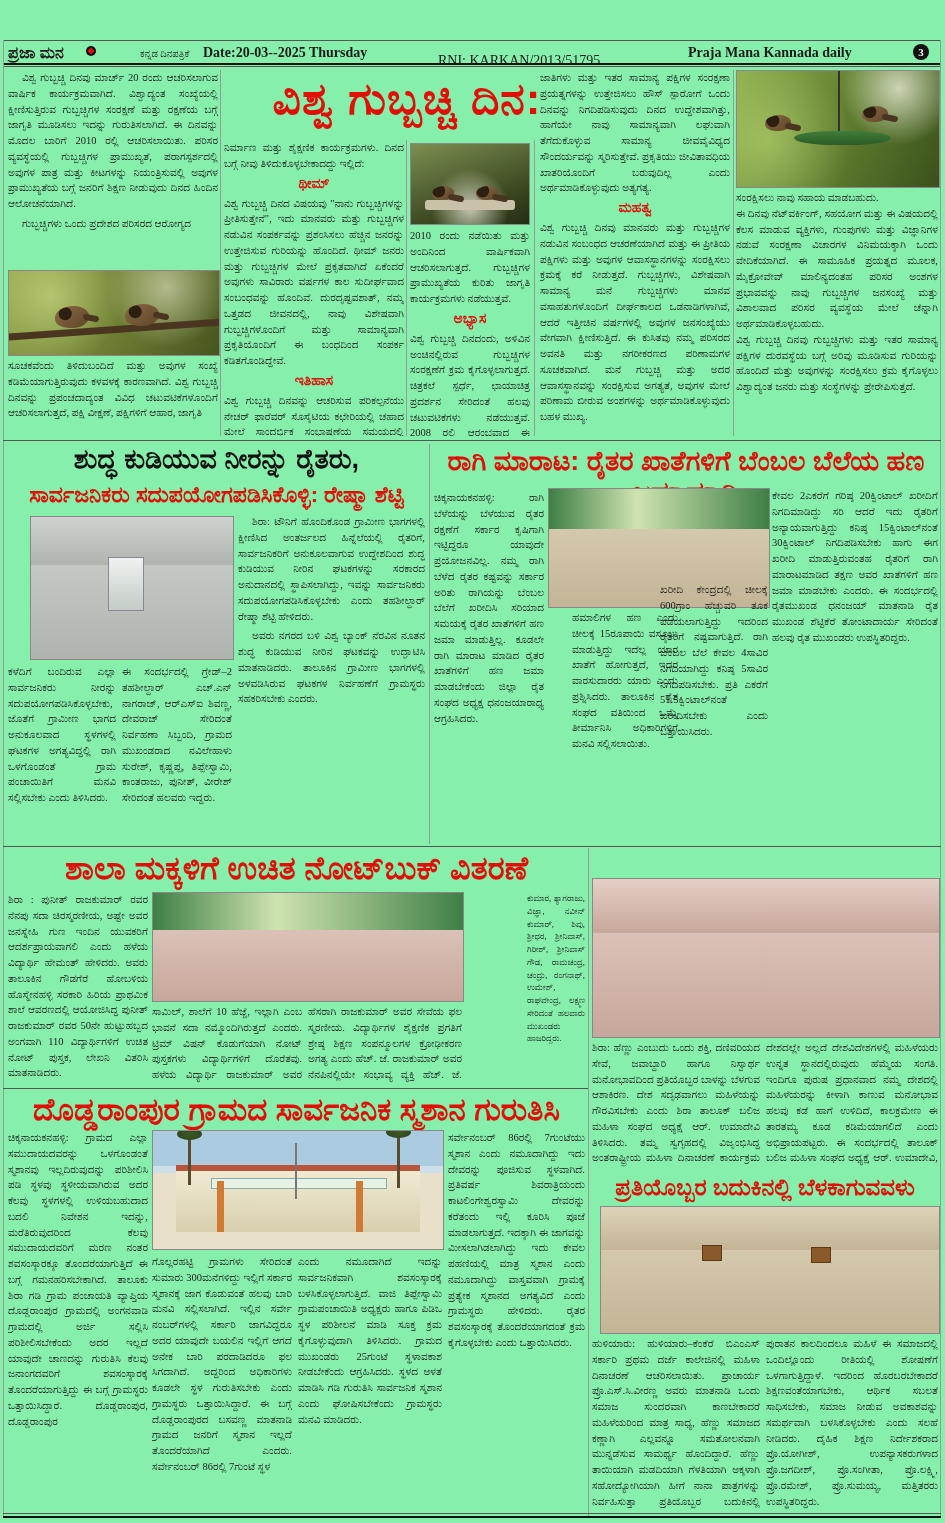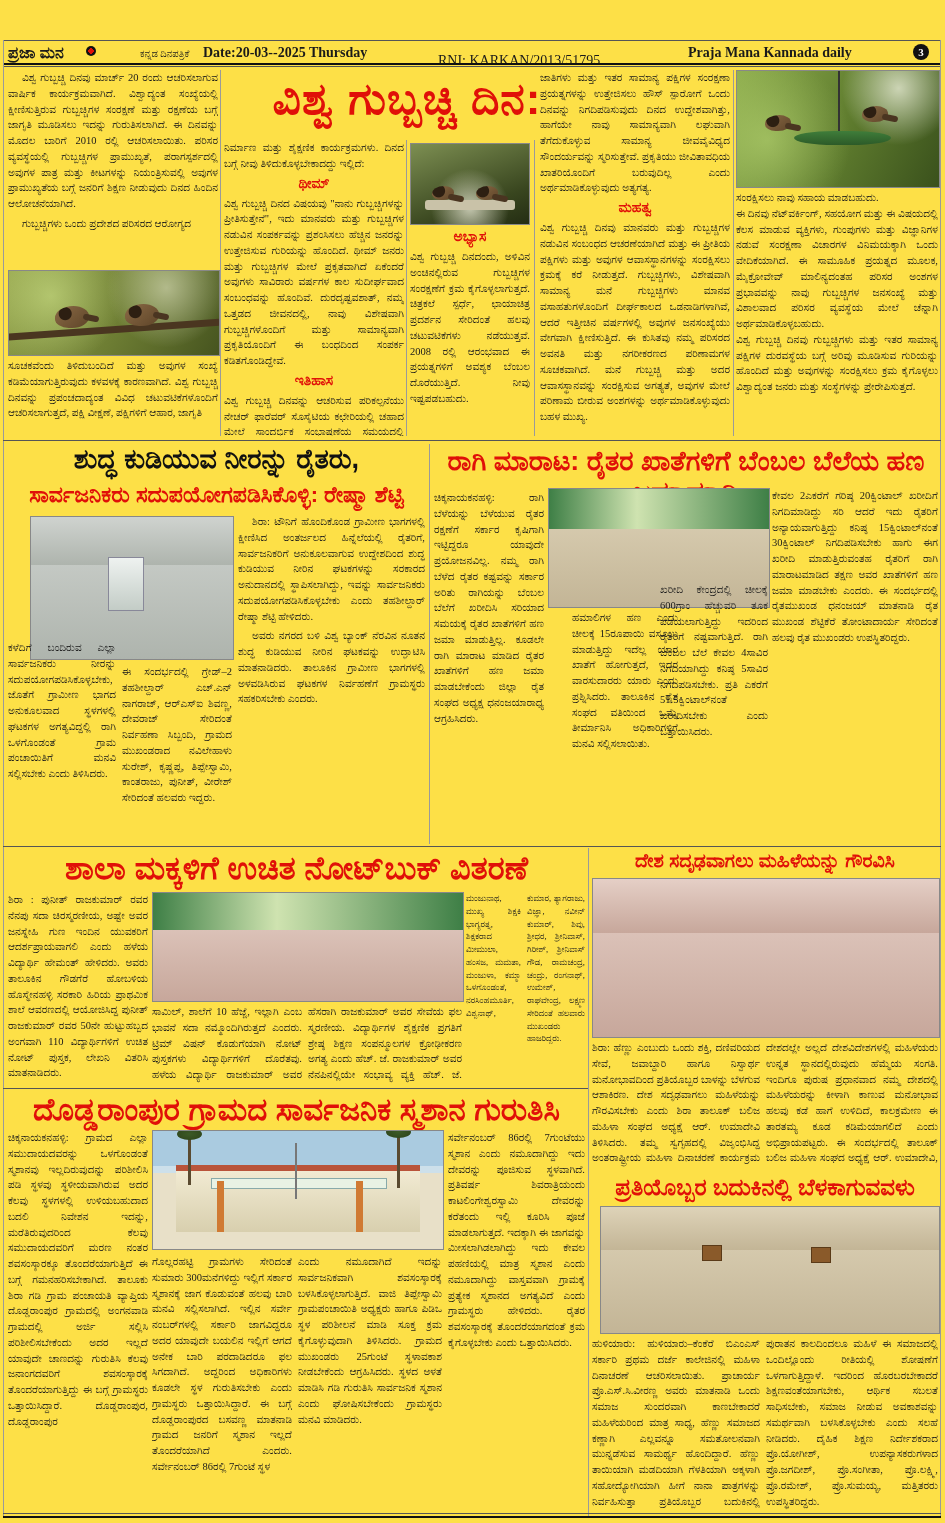"ಪ್ರಜಾ ಮನ" .page { background: #fde047 -> #86efac }
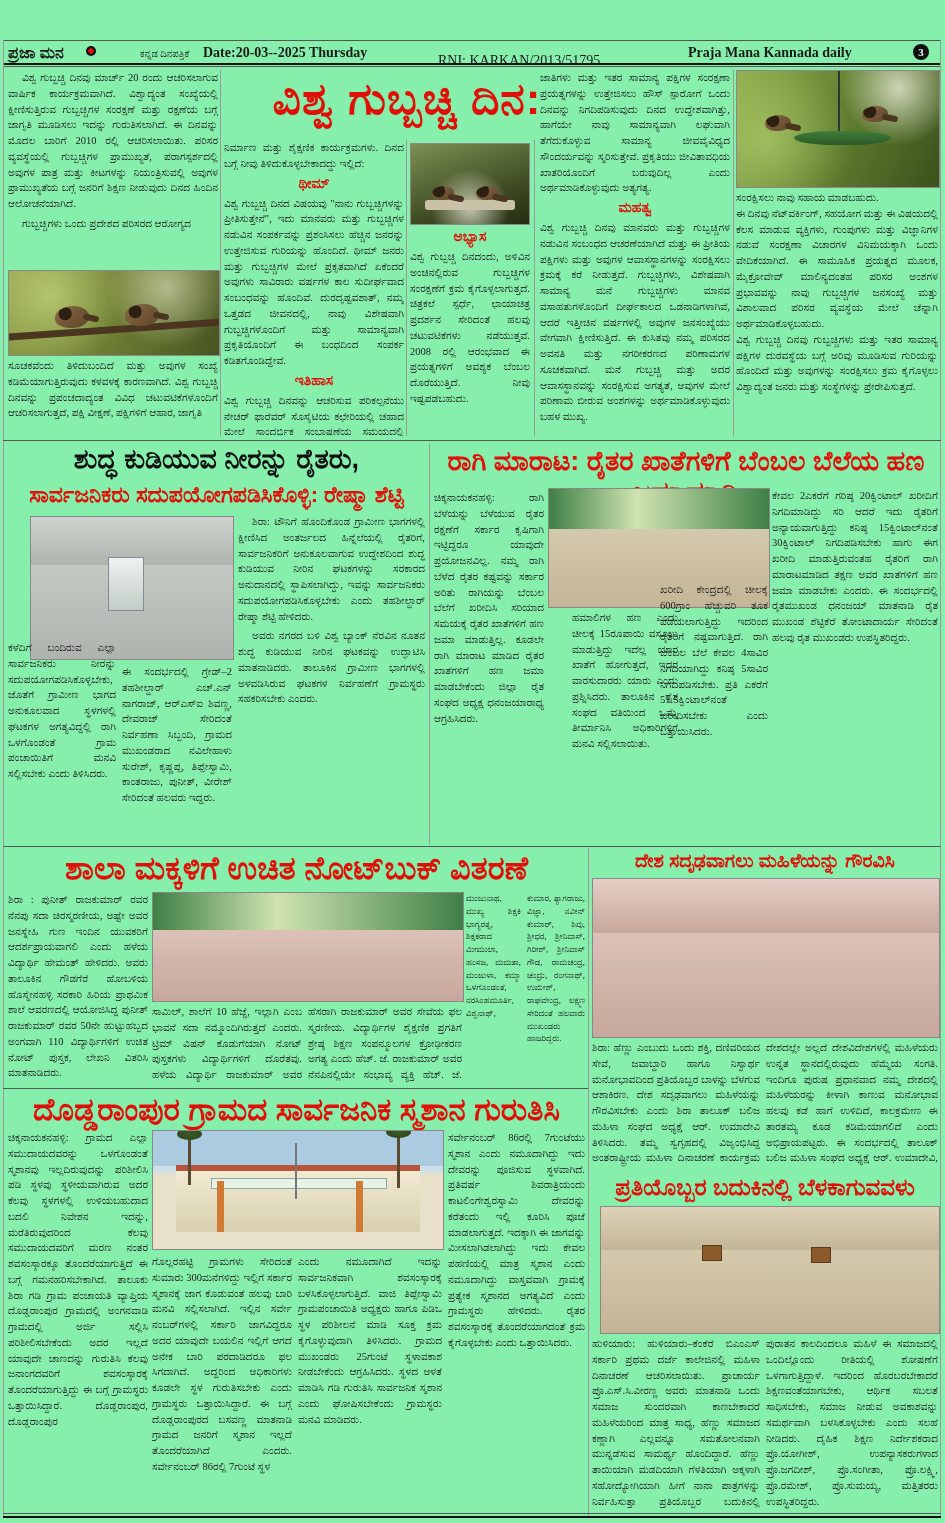"2010 ರಂದು ನಡೆಯಿತು ಮತ್ತು ಅಂದಿನಿಂದ" div.body-txt { html: none -> <div>2010 ರಂದು ನಡೆಯಿತು ಮತ್ತು ಅಂದಿನಿಂದ ವಾರ್ಷಿಕವಾಗಿ ಆಚರಿಸಲಾಗುತ್ತದೆ. ಗುಬ್ಬಚ್ಚಿಗಳ ಪ್ರಾಮುಖ್ಯತೆಯ ಕುರಿತು ಜಾಗೃತಿ ಕಾರ್ಯಕ್ರಮಗಳು ನಡೆಯುತ್ತವೆ.</div> }
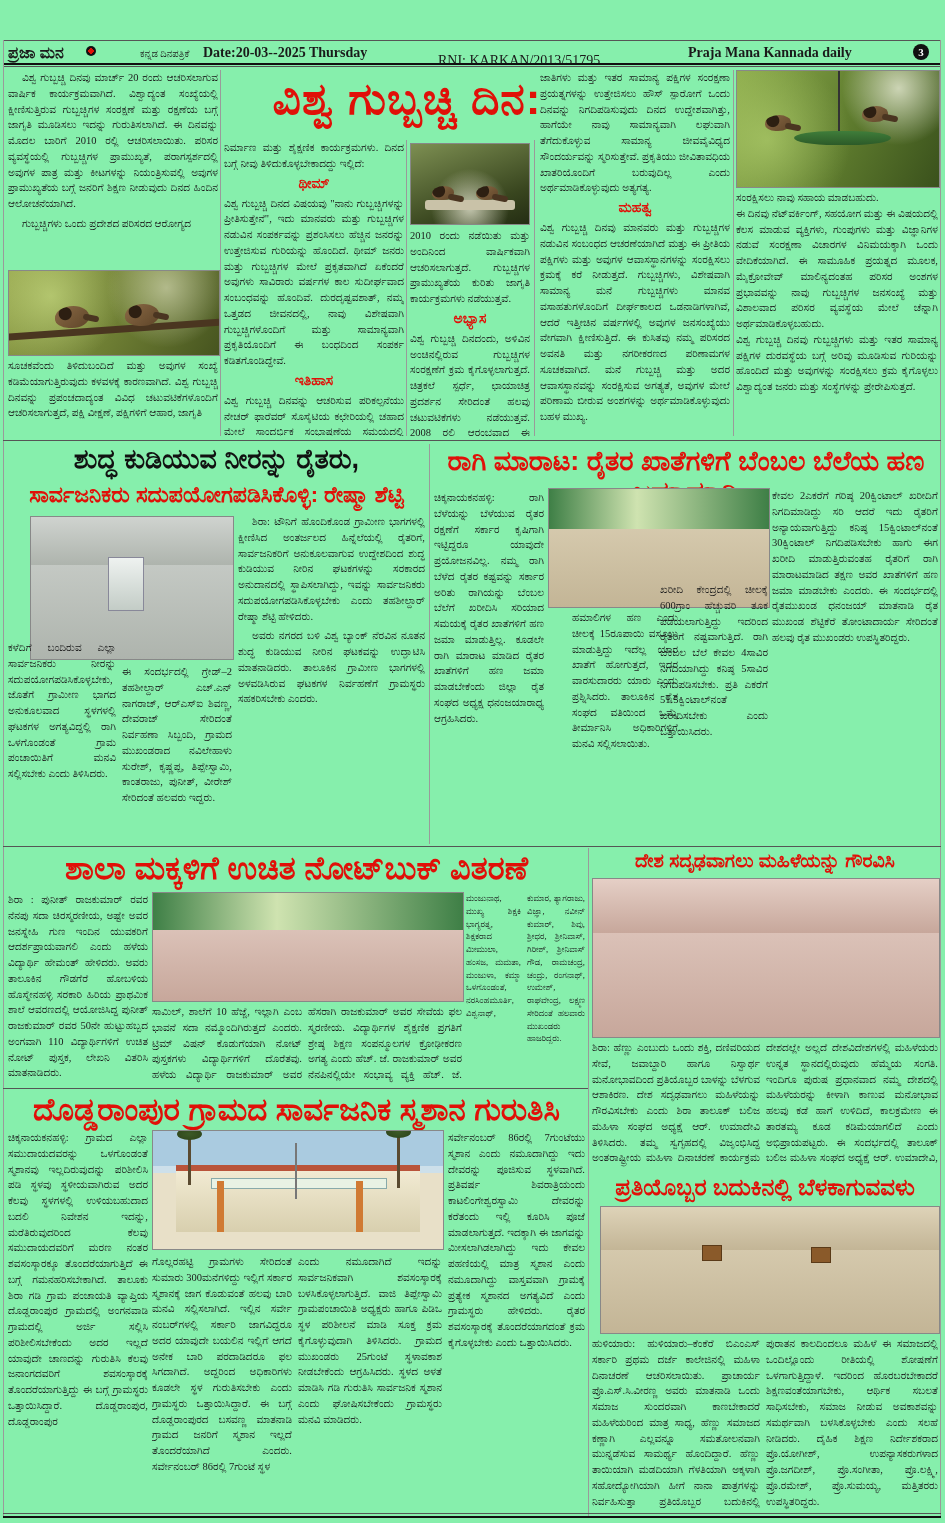"ಕಳೆದಿಗೆ ಬಂದಿರುವ ಎಲ್ಲಾ ಸಾರ್ವಜನಿಕರು" div.abs { top: 640px -> 664px }
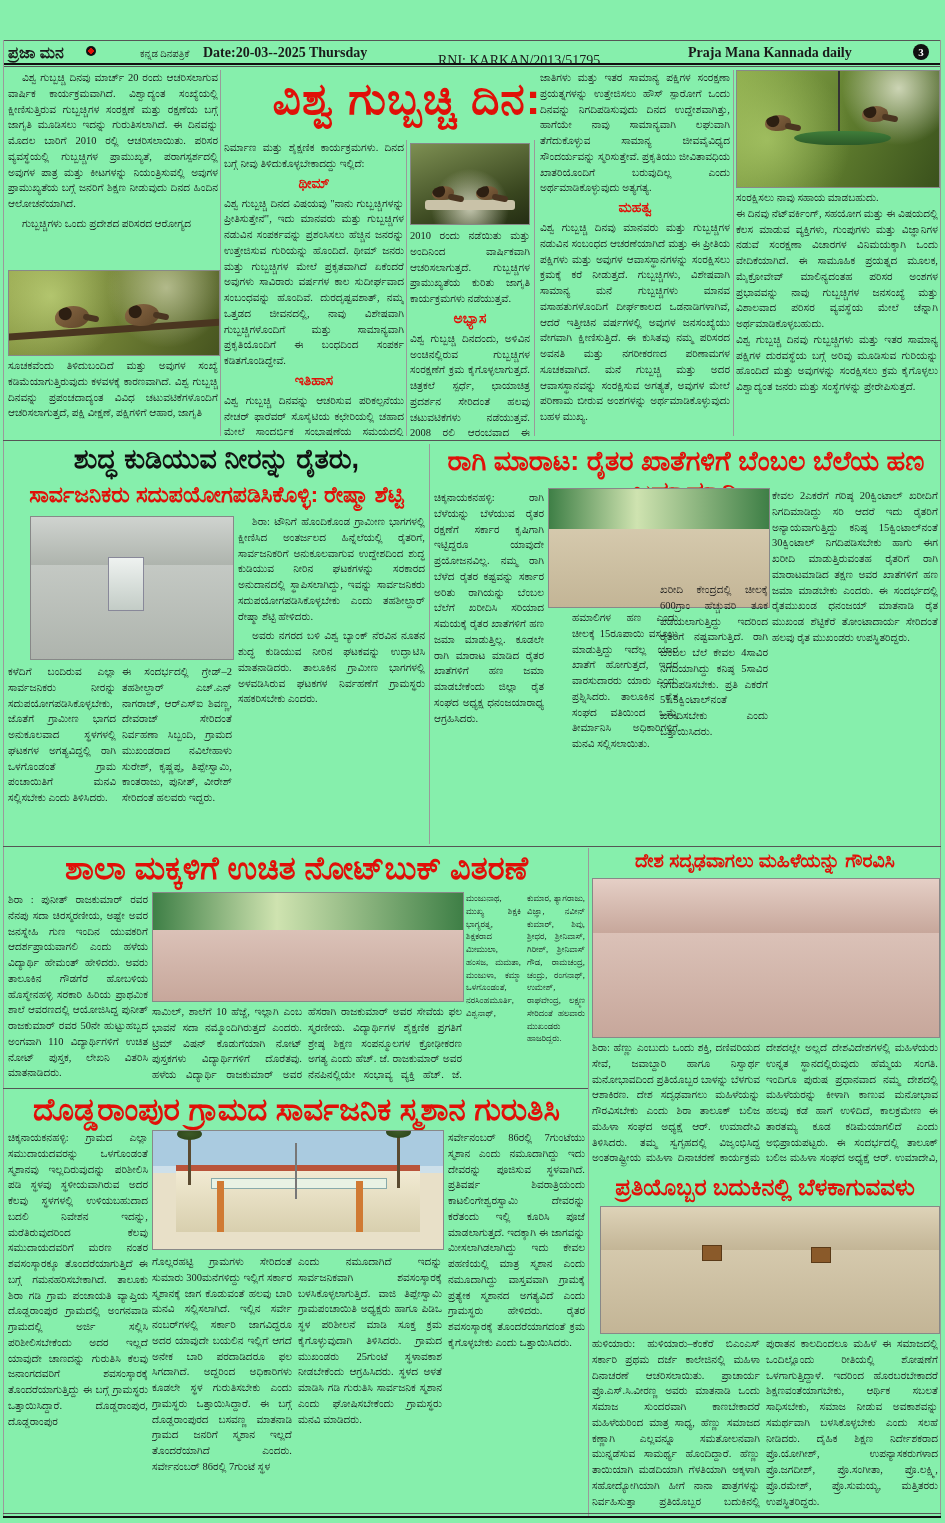"ದೇಶ ಸದೃಢವಾಗಲು ಮಹಿಳೆಯನ್ನು ಗೌರವಿಸಿ" div.abs { html: <div>ದೇಶ ಸದೃಢವಾಗಲು ಮಹಿಳೆಯನ್ನು ಗೌರವಿಸಿ</div> -> none }
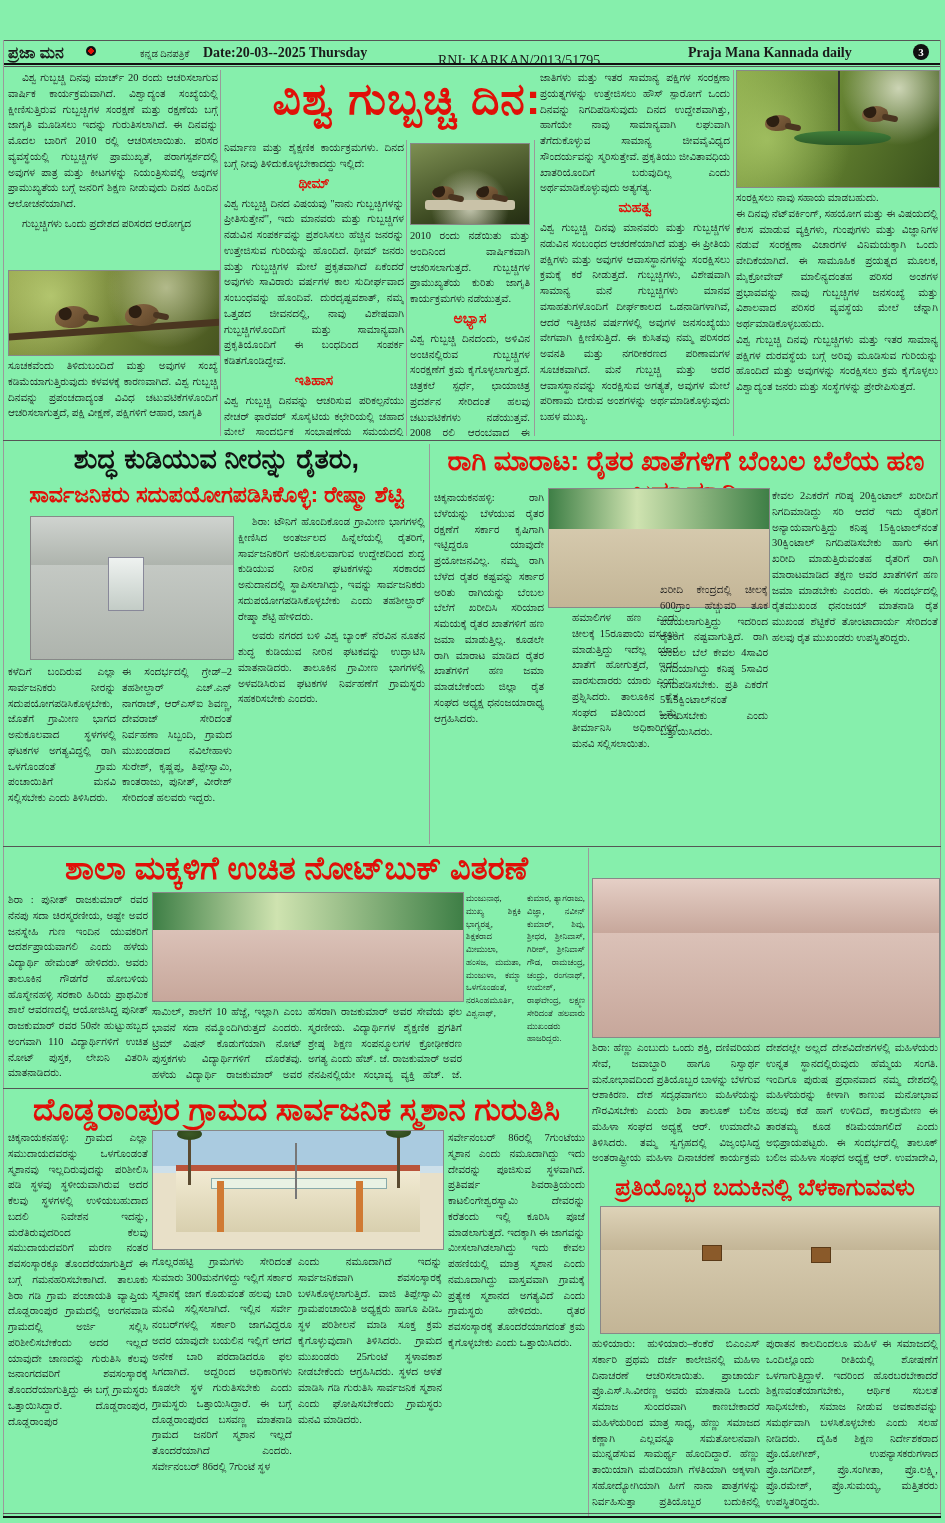"ಮಂಜುನಾಥ, ಮುಖ್ಯ ಶಿಕ್ಷಕಿ ಭಾಗ್ಯರತ್ನ," div.abs { html: <div>ಮಂಜುನಾಥ, ಮುಖ್ಯ ಶಿಕ್ಷಕಿ ಭಾಗ್ಯರತ್ನ, ಶಿಕ್ಷಕರಾದ ಮೀಮುಲಾ, ಹಂಸಜ, ಮಮತಾ, ಮಂಜುಳಾ, ಕಮ್ಮಾ ಒಳಗೊಂಡಂತೆ, ನರಸಿಂಹಮೂರ್ತಿ, ವಿಶ್ವನಾಥ್,</div> -> none }
